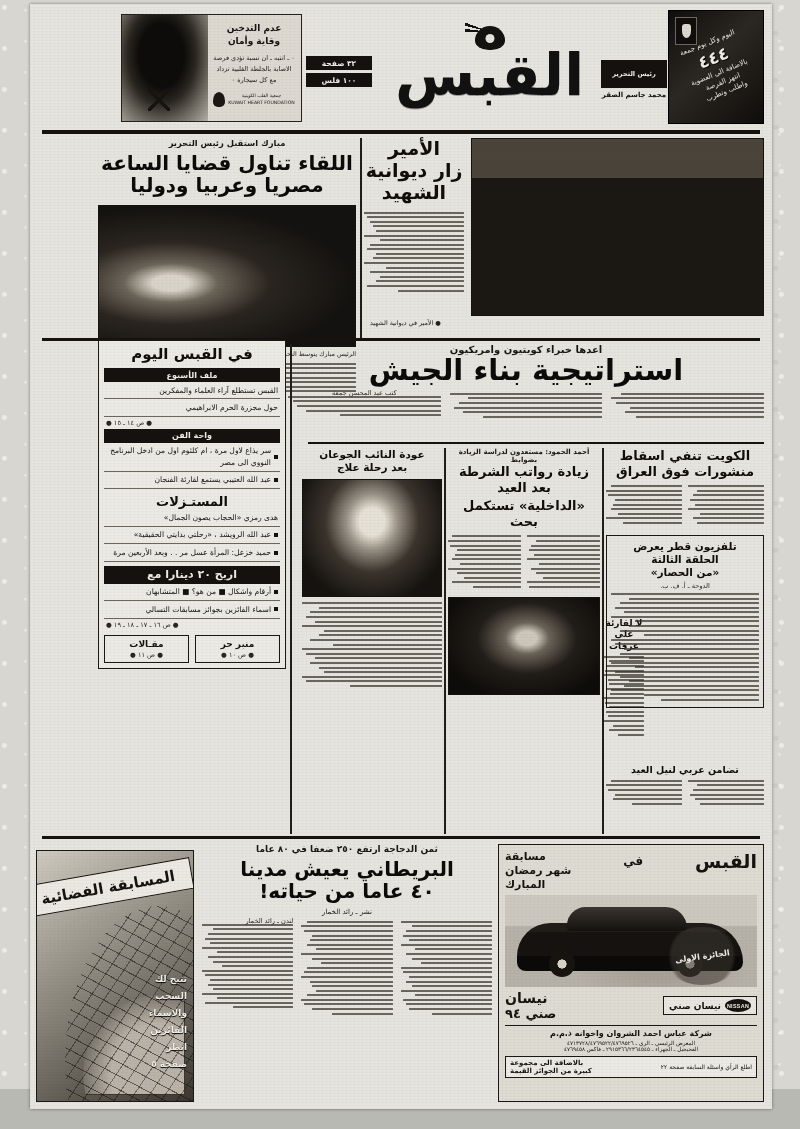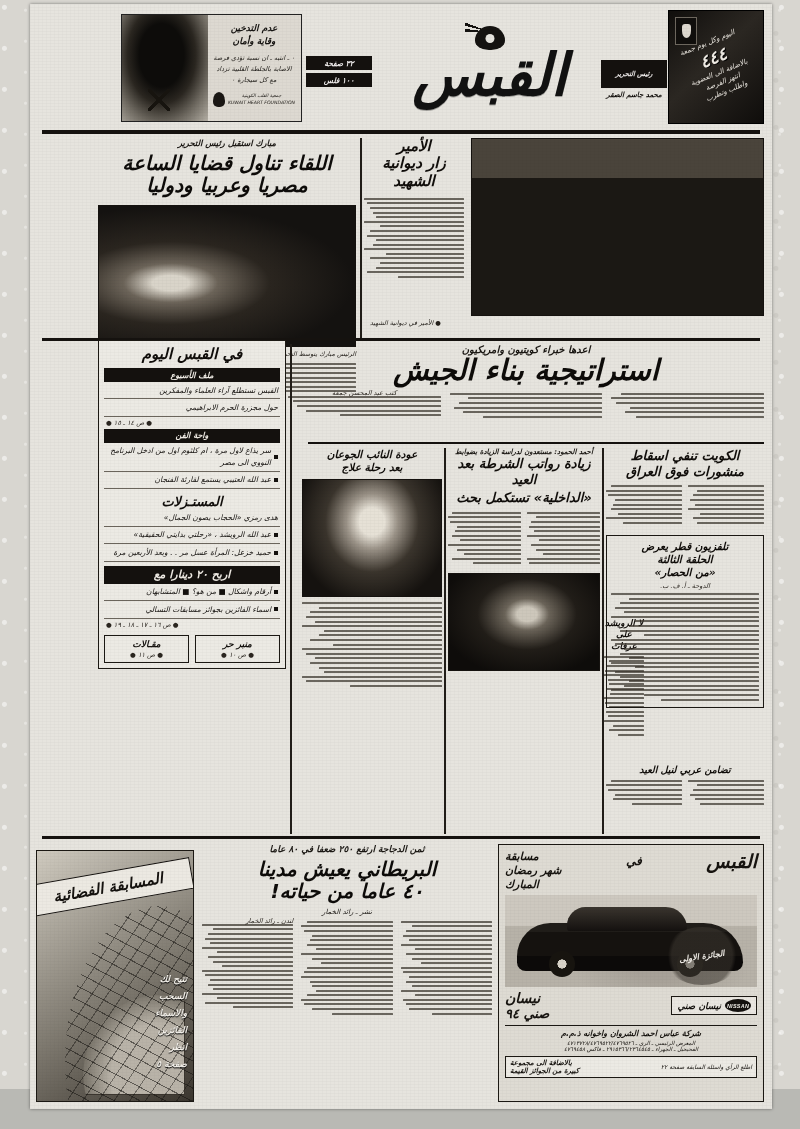"عدم التدخين" .page { font-style: italic -> none }
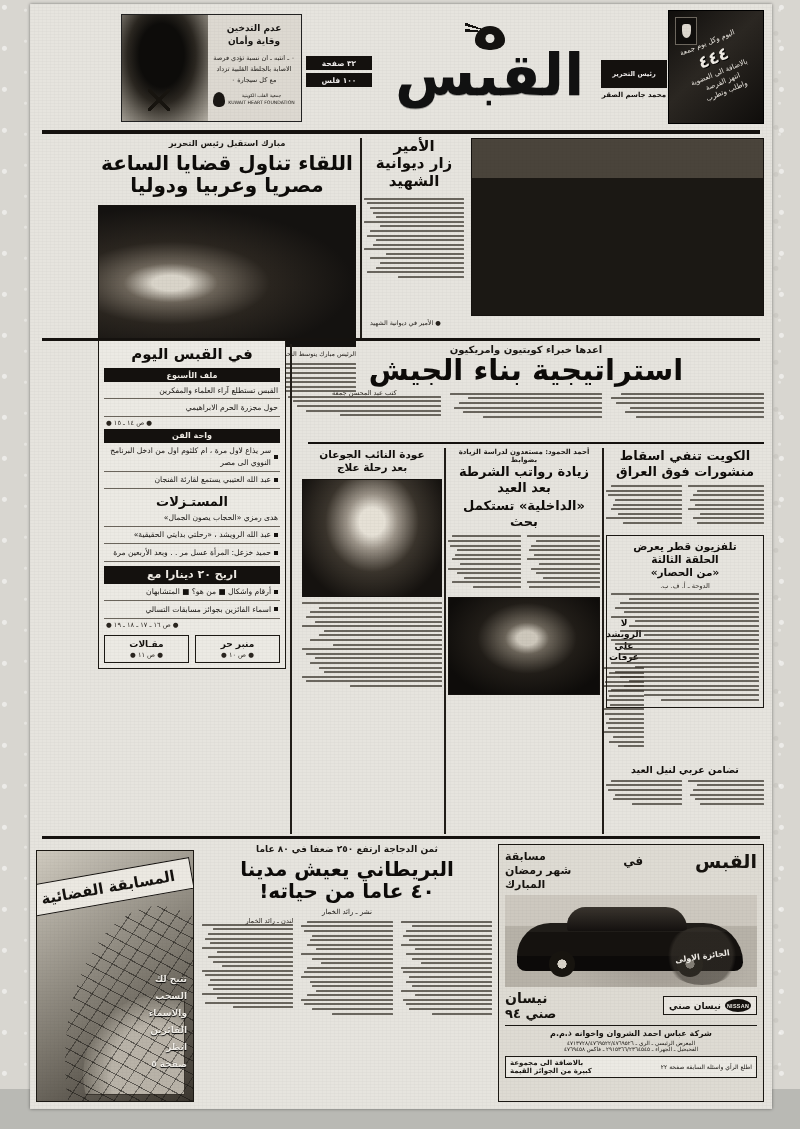"الأمير" .hl-md { font-size: 15px -> 19px }
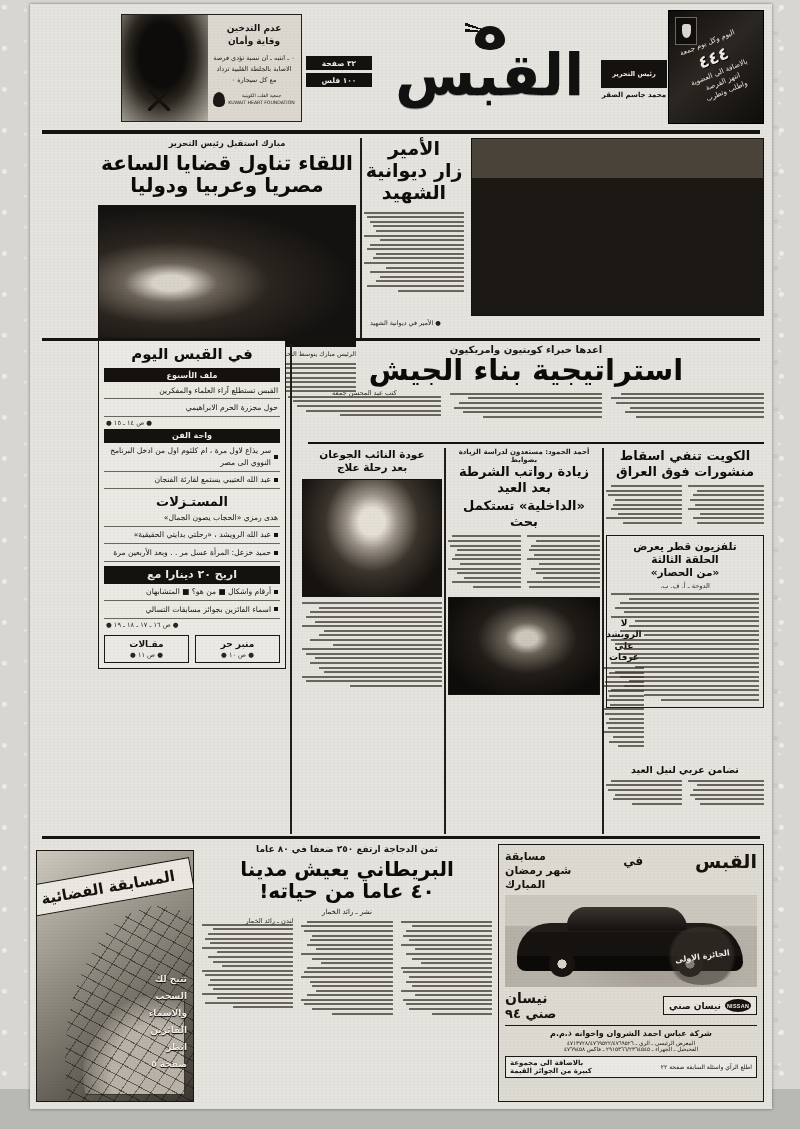"لا الرويشد" div.hl-xs { text: الرويشد -> لقارئة }
